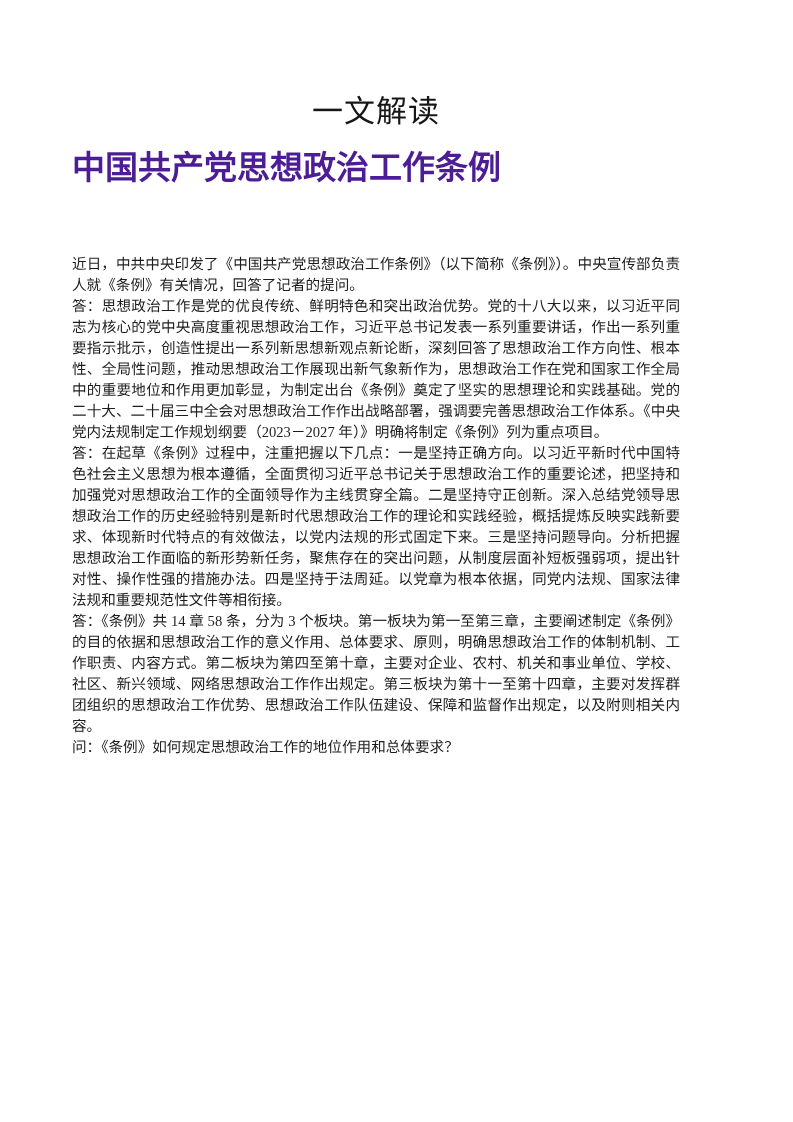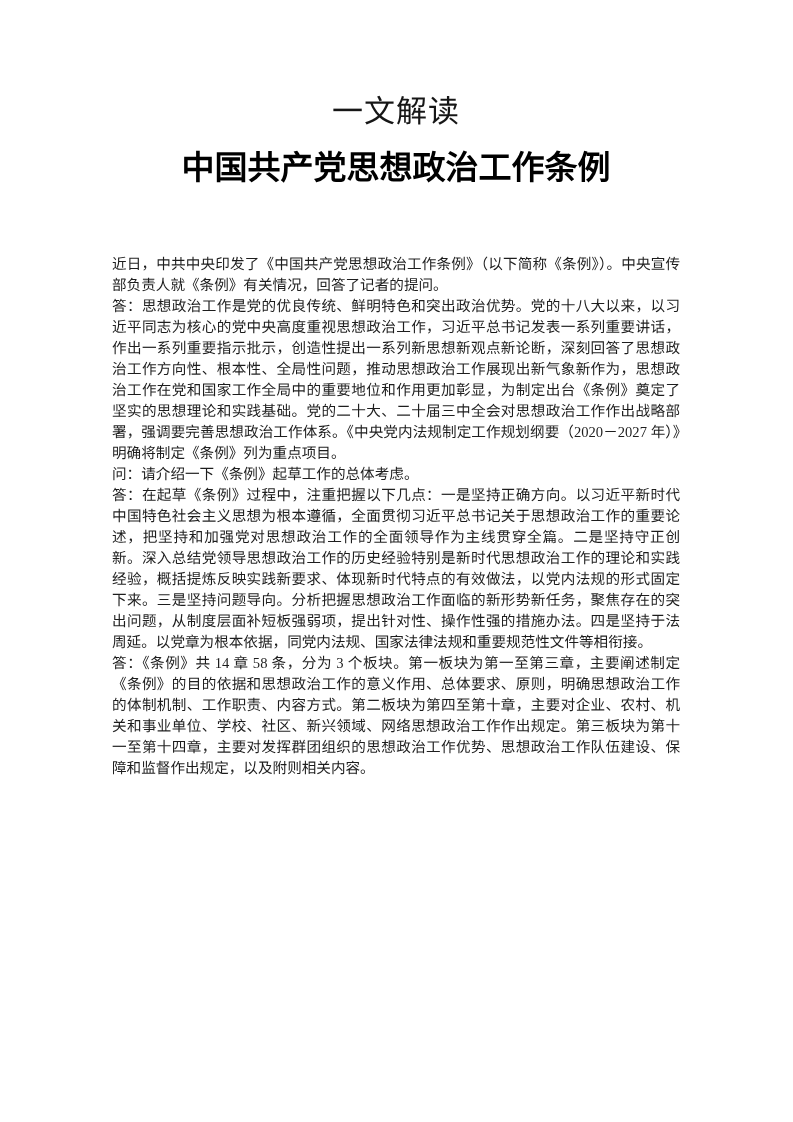"一文解读" .page { padding: 93px 113px 0 112px -> 93px 113px 0 72px }
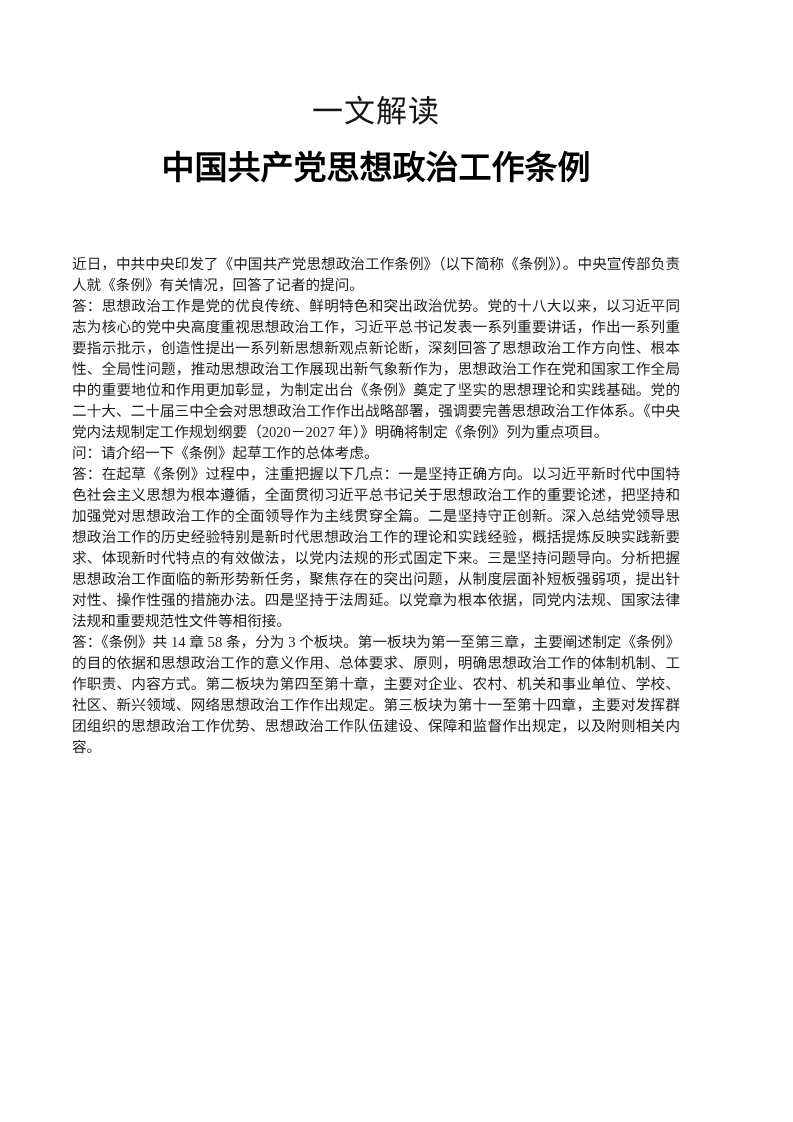"中国共产党思想政治工作条例" .doc-title { color: #000000 -> #4c1d95; text-align: center -> none }
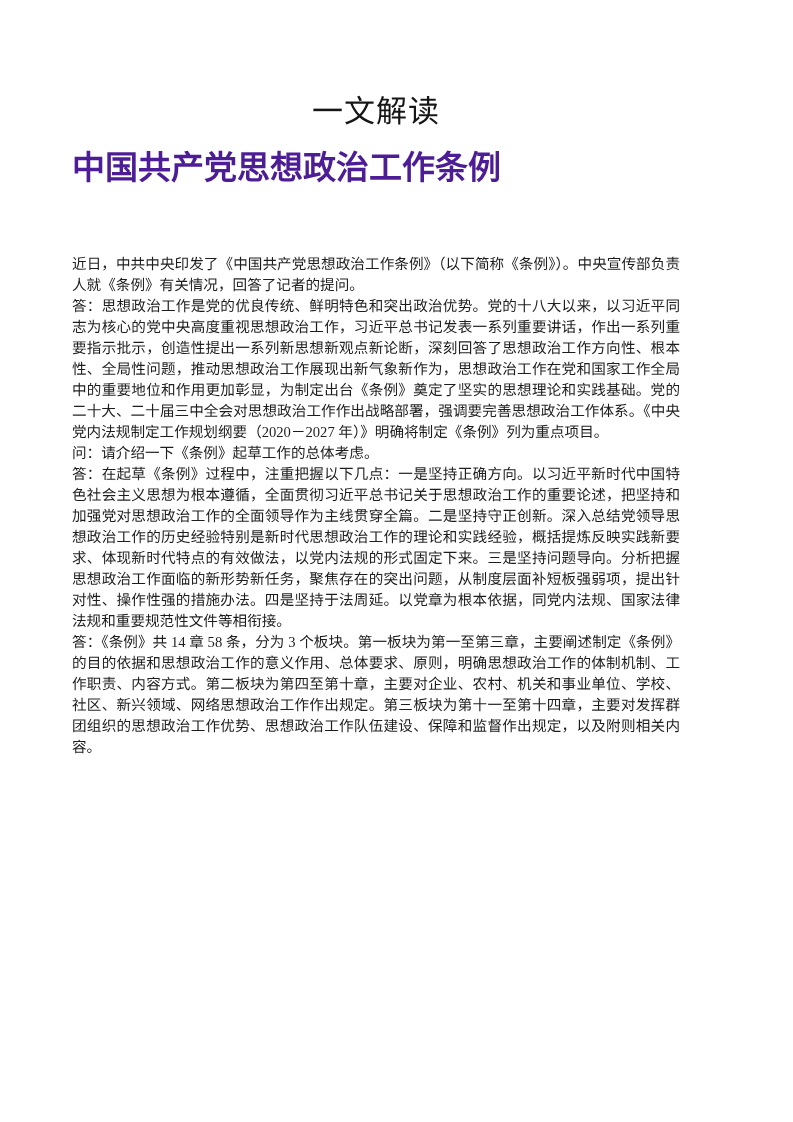"答：思想政治工作是党的优良传统、鲜明特色和突出政治优势。党的十八大以来，以习近平" p { text: 2020 -> 2023 }
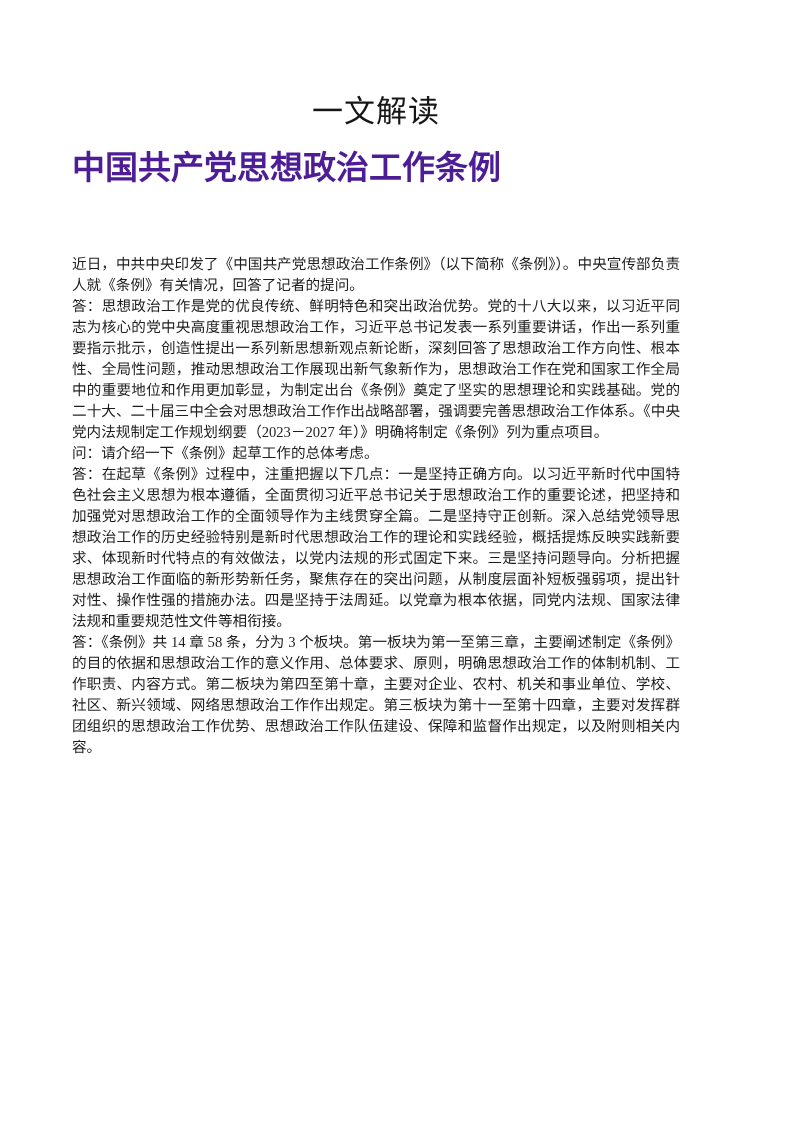"问：请介绍一下《条例》起草工作的总体考虑。" p { html: <p>问：请介绍一下《条例》起草工作的总体考虑。</p> -> none }
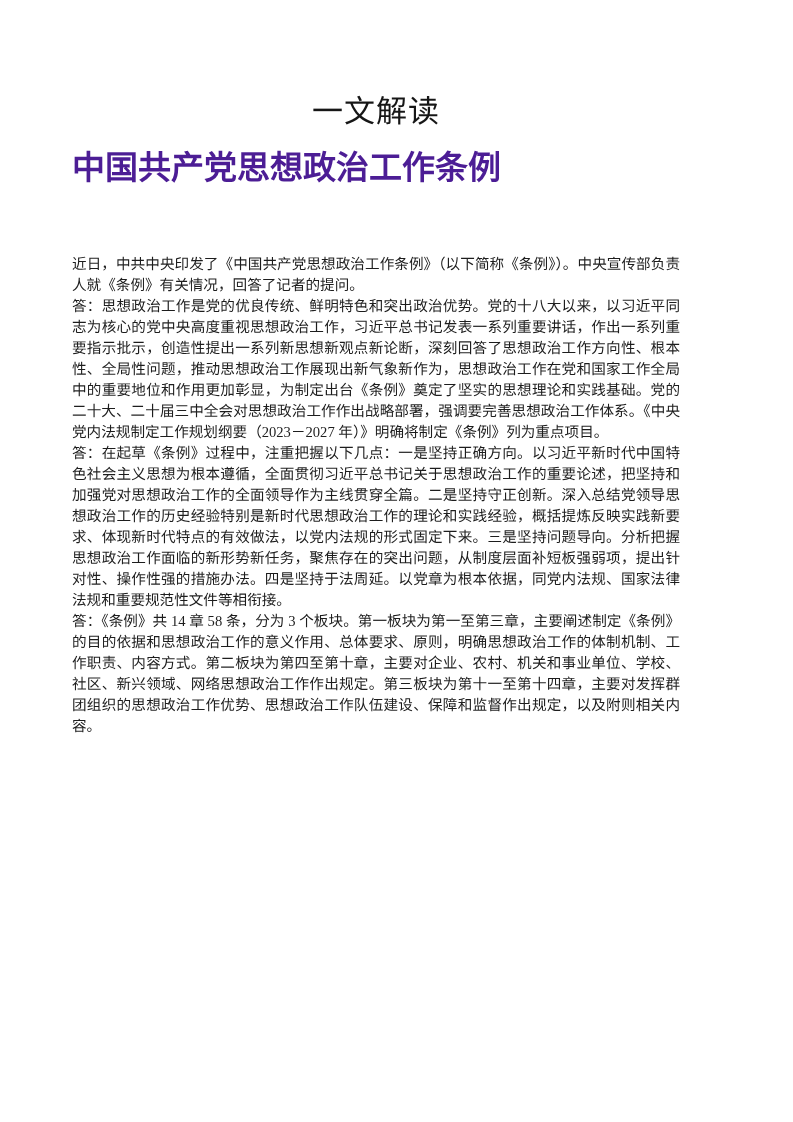"问：《条例》如何规定思想政治工作的地位作用和总体要求？" p { html: none -> <p>问：《条例》如何规定思想政治工作的地位作用和总体要求？</p> }
